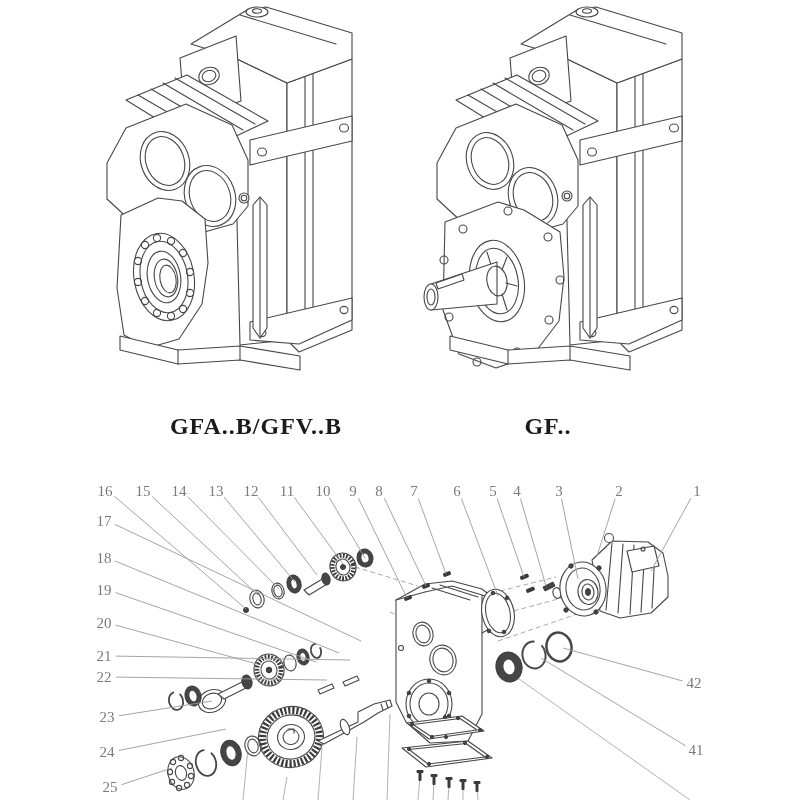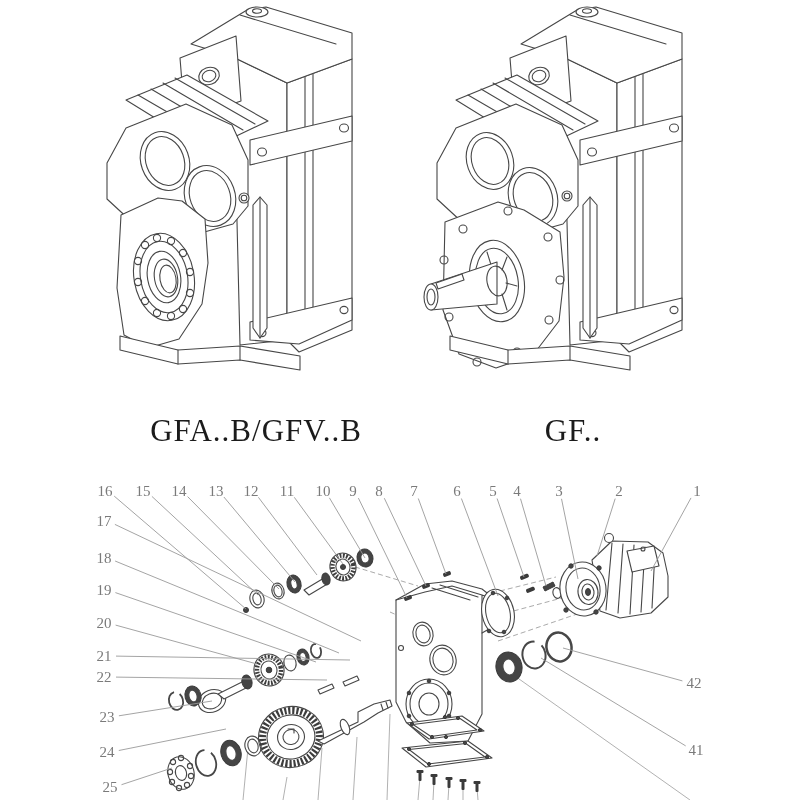"GFA..B/GFV..B" .model-label { font-size: 31px -> 24px; font-weight: normal -> bold }
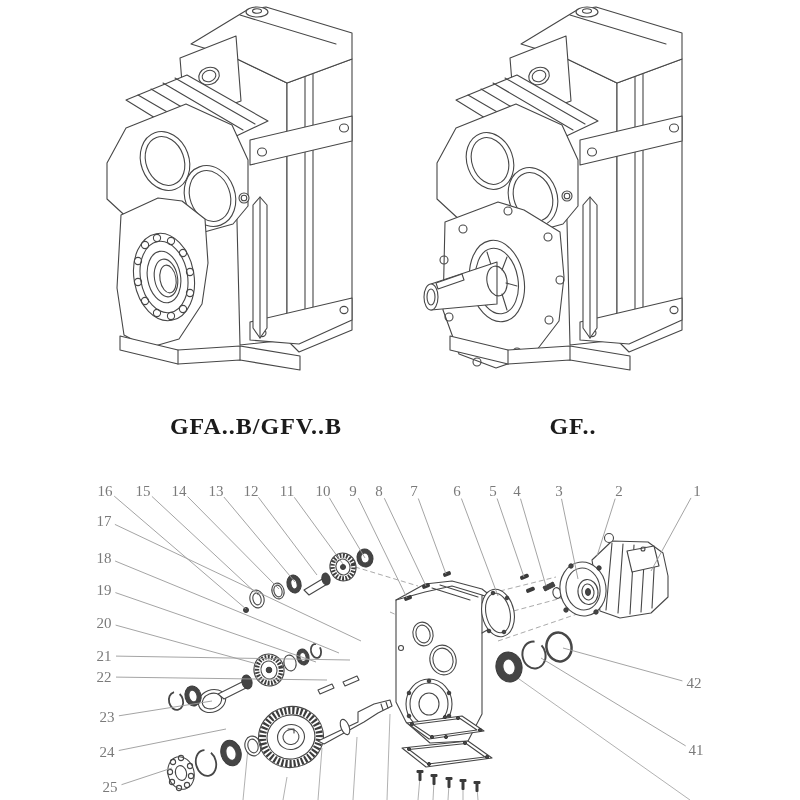"GF.." #right-label { left: 473px -> 448px }
